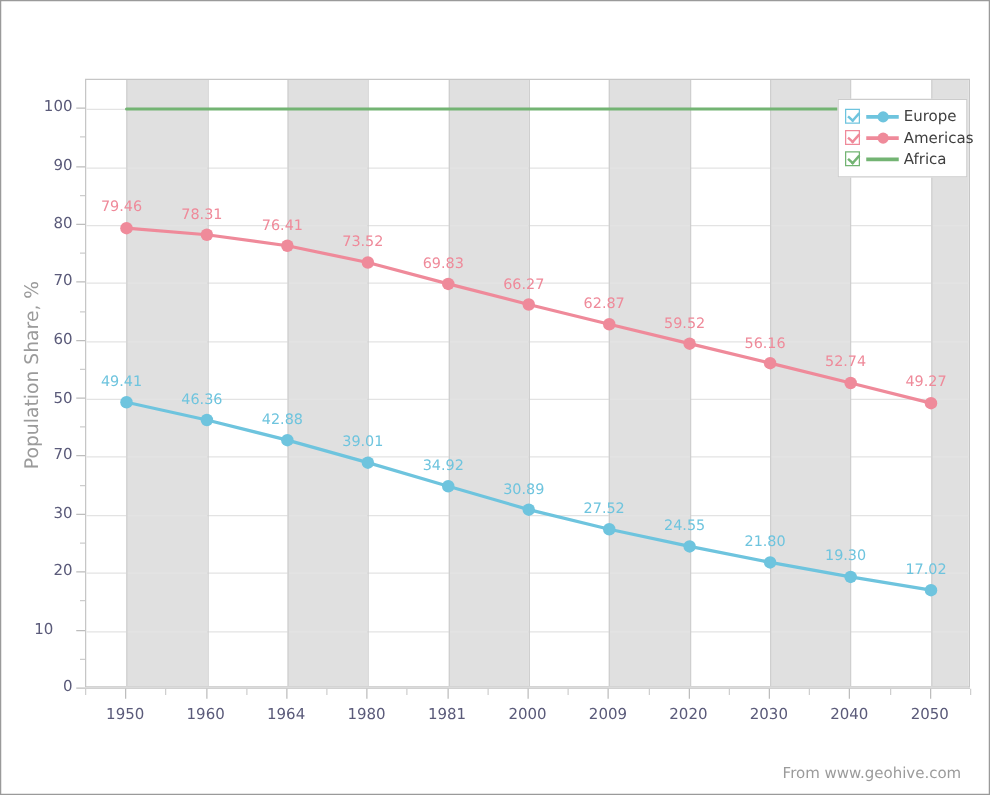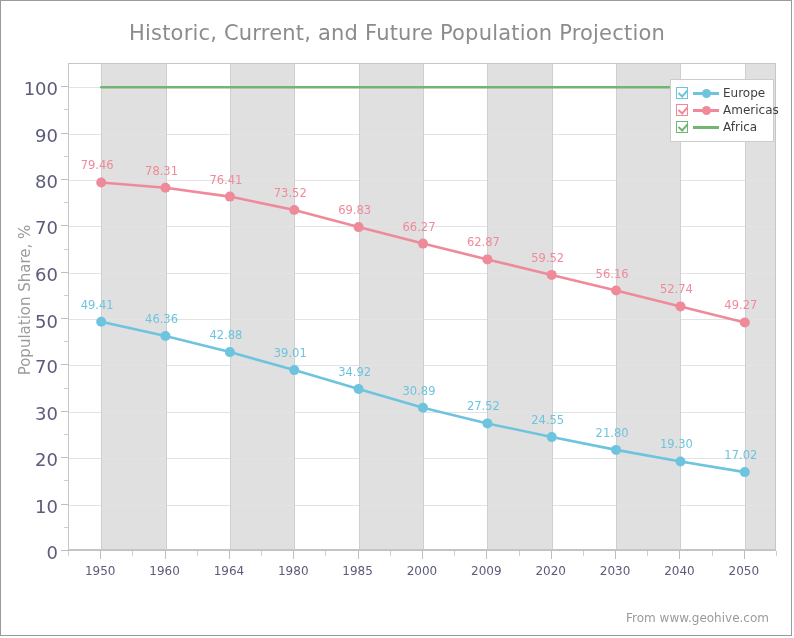"Historic, Current, and Future Population" div { html: <div>Historic, Current, and Future Population Projection</div> -> none }
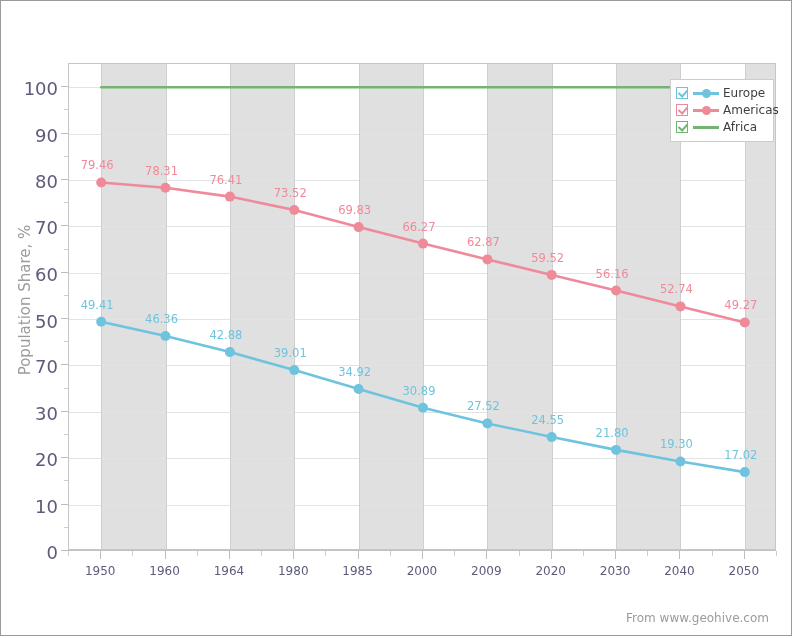"100" .y-tick-label { font-size: 18px -> 12px }
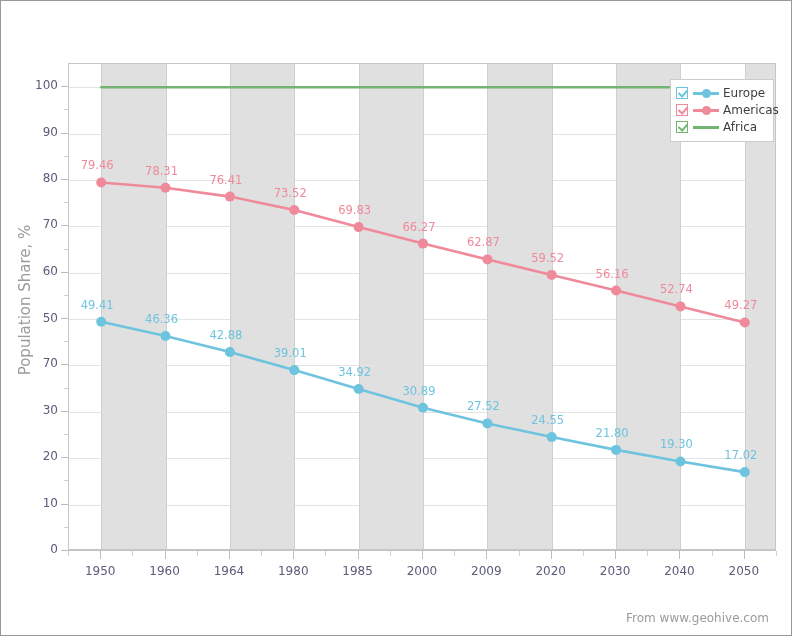"10" div.y-tick-label { text-align: none -> center }
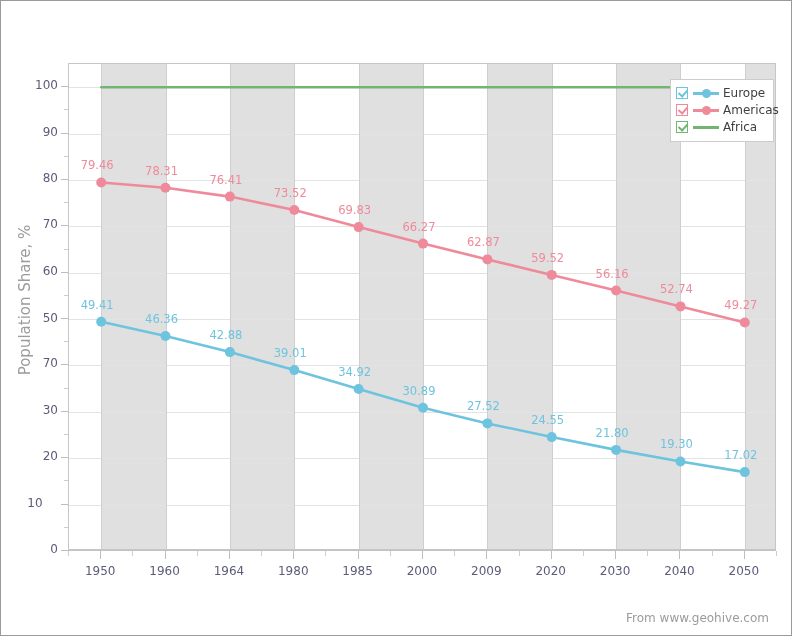"1985" div.x-tick-label { text: 1985 -> 1981 }
